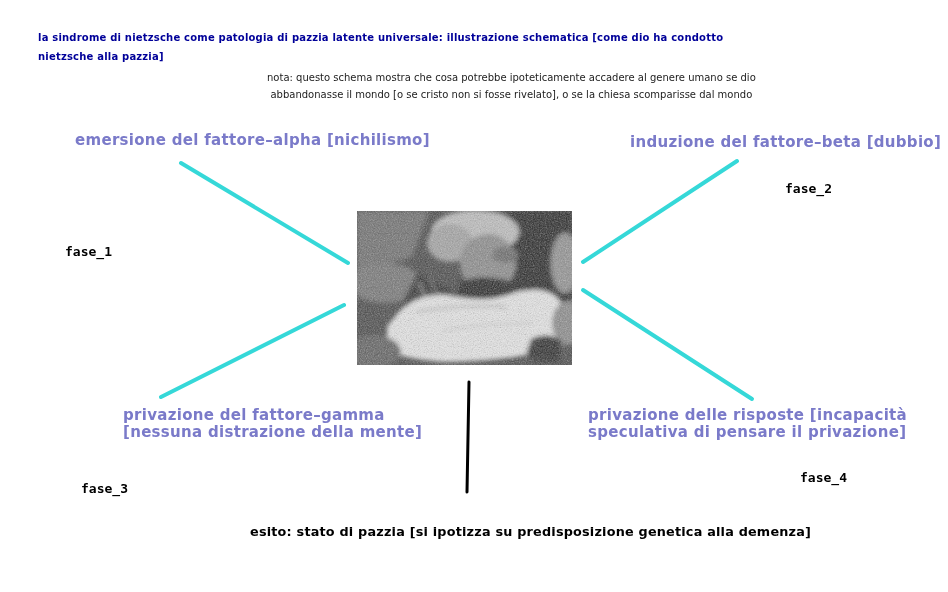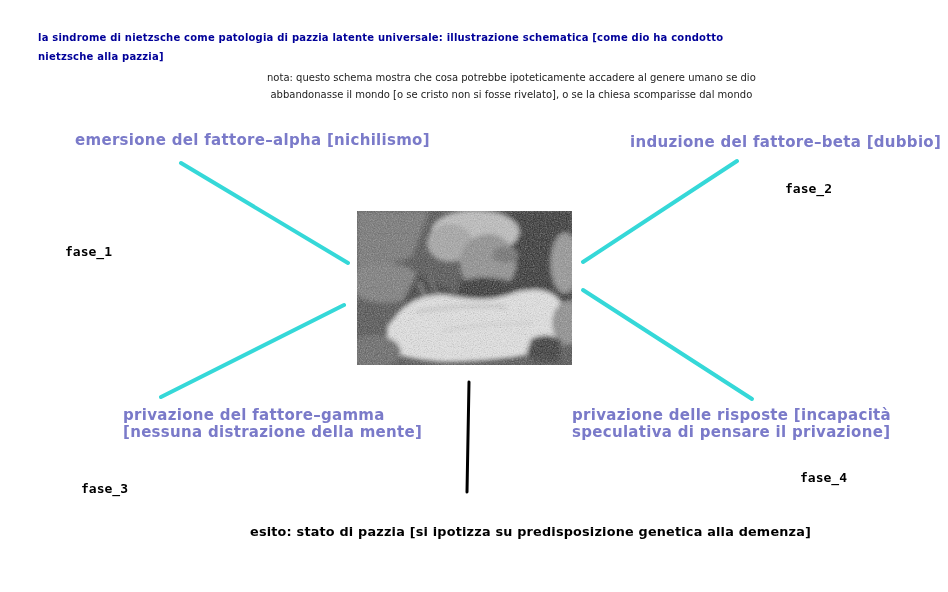"privazione delle risposte [incapacità" .factor-br { left: 572px -> 588px }
